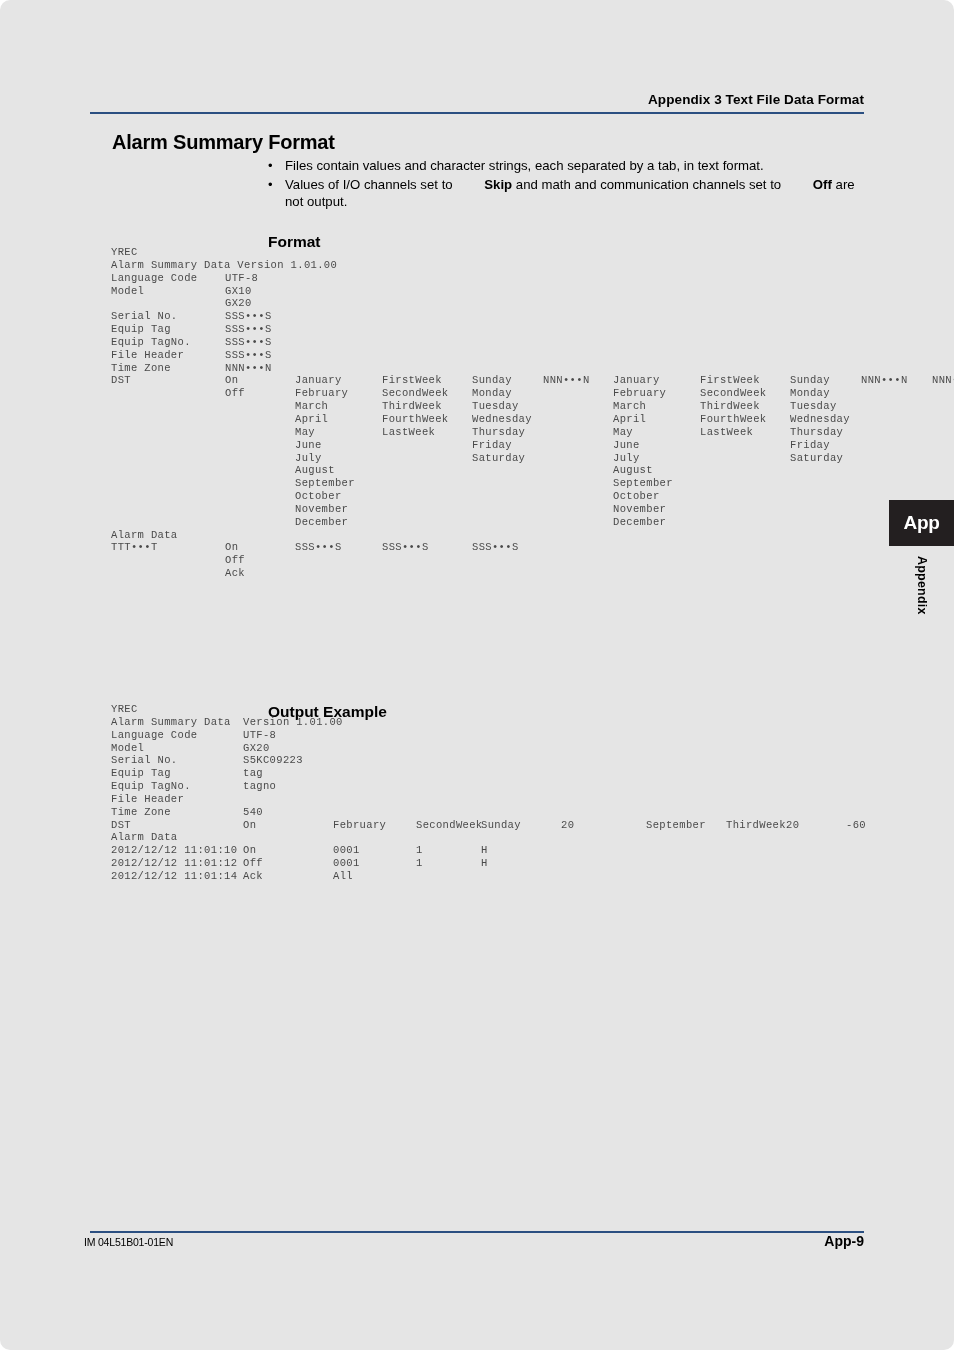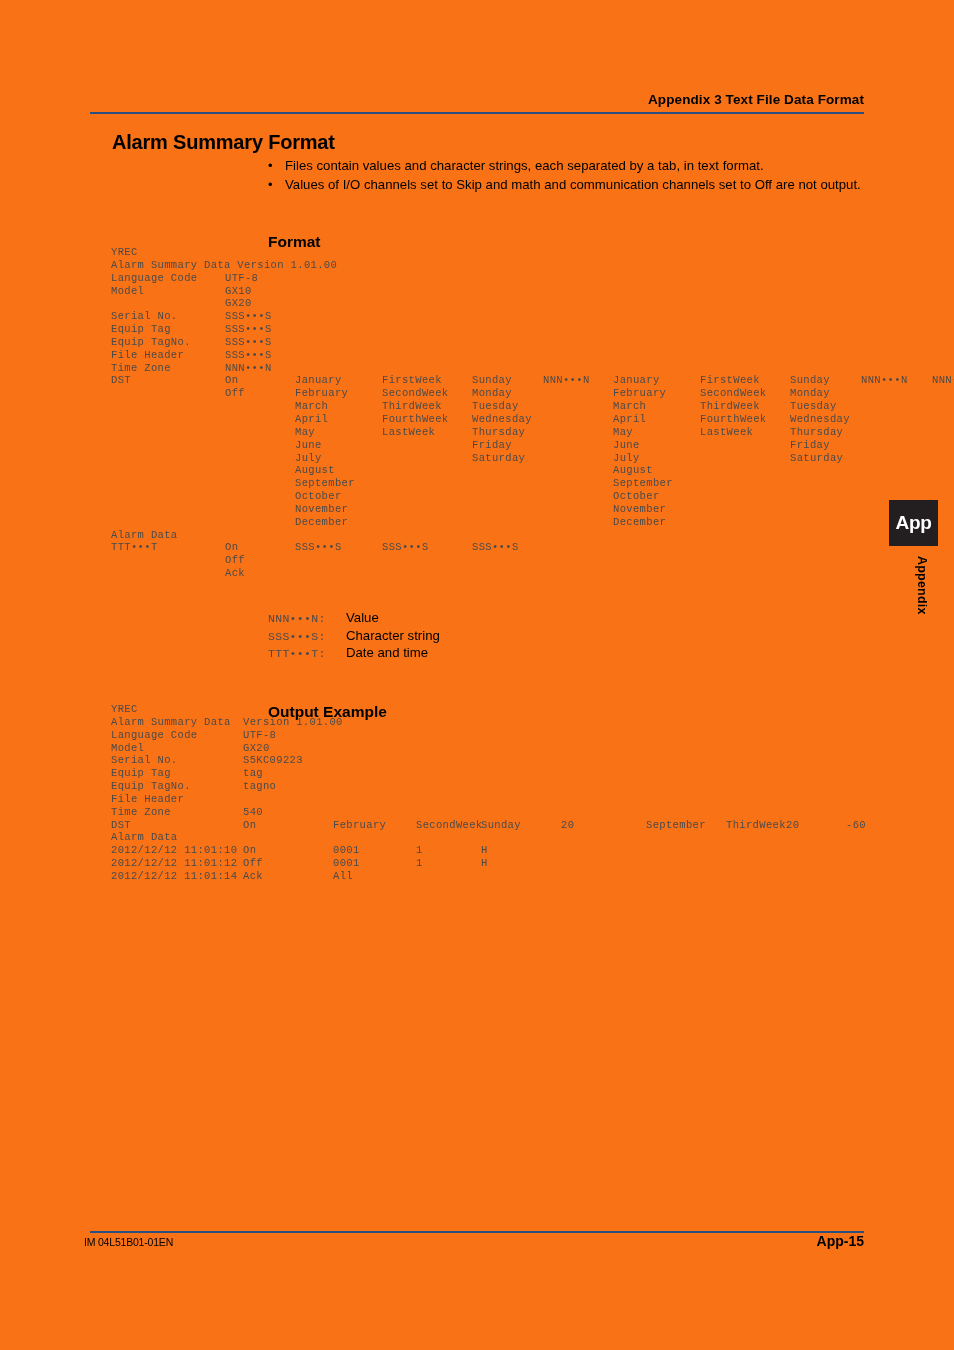"Appendix 3 Text File Data" .page { background: #f97316 -> #e5e5e5; border-radius: none -> 10px }
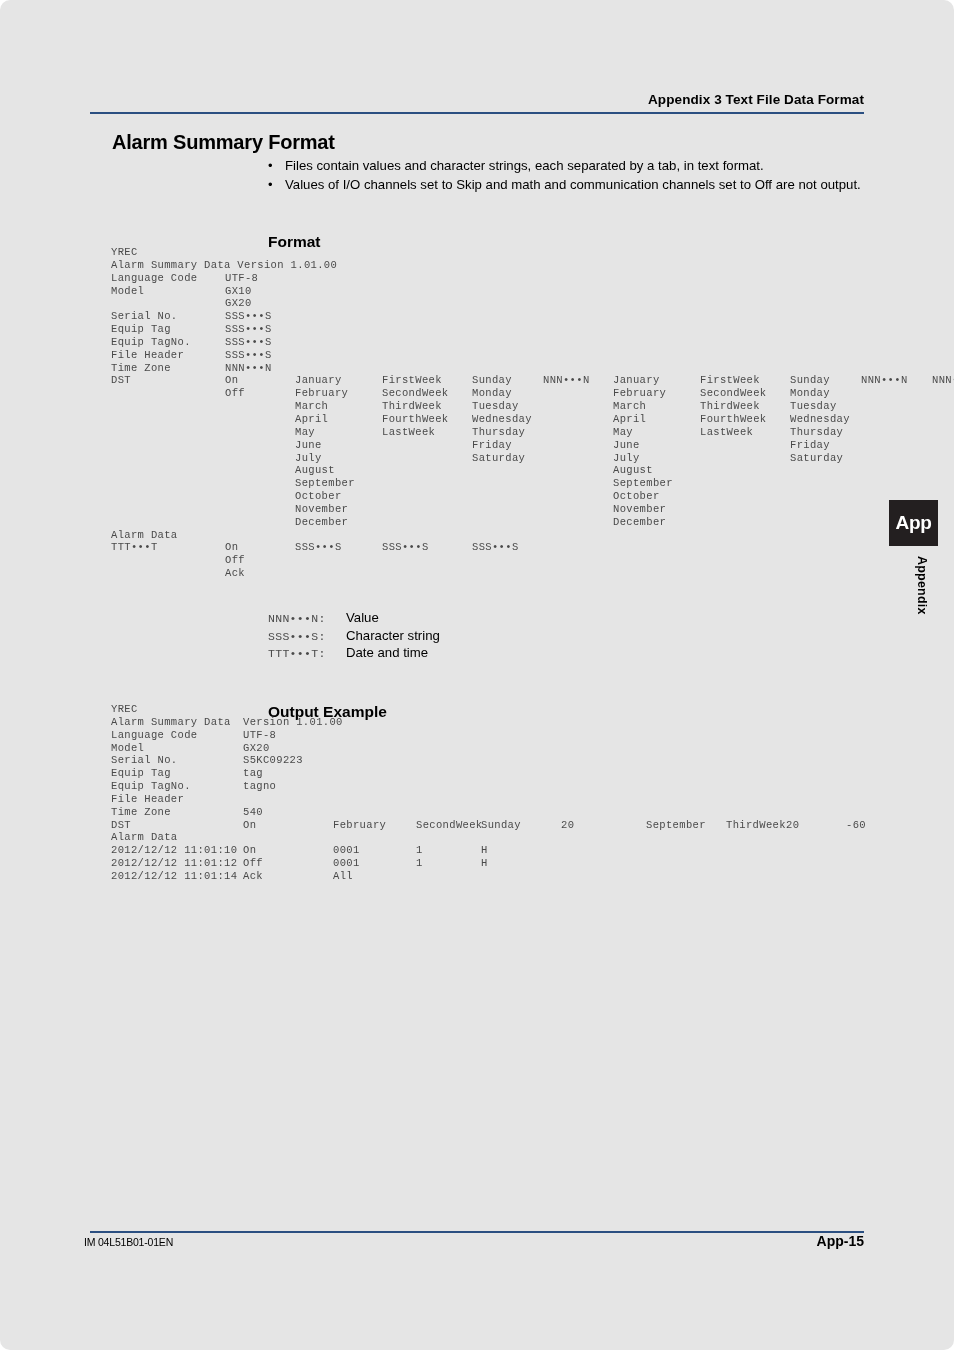"Skip" .bullet-text b { font-weight: normal -> bold; margin-left: none -> 28px }
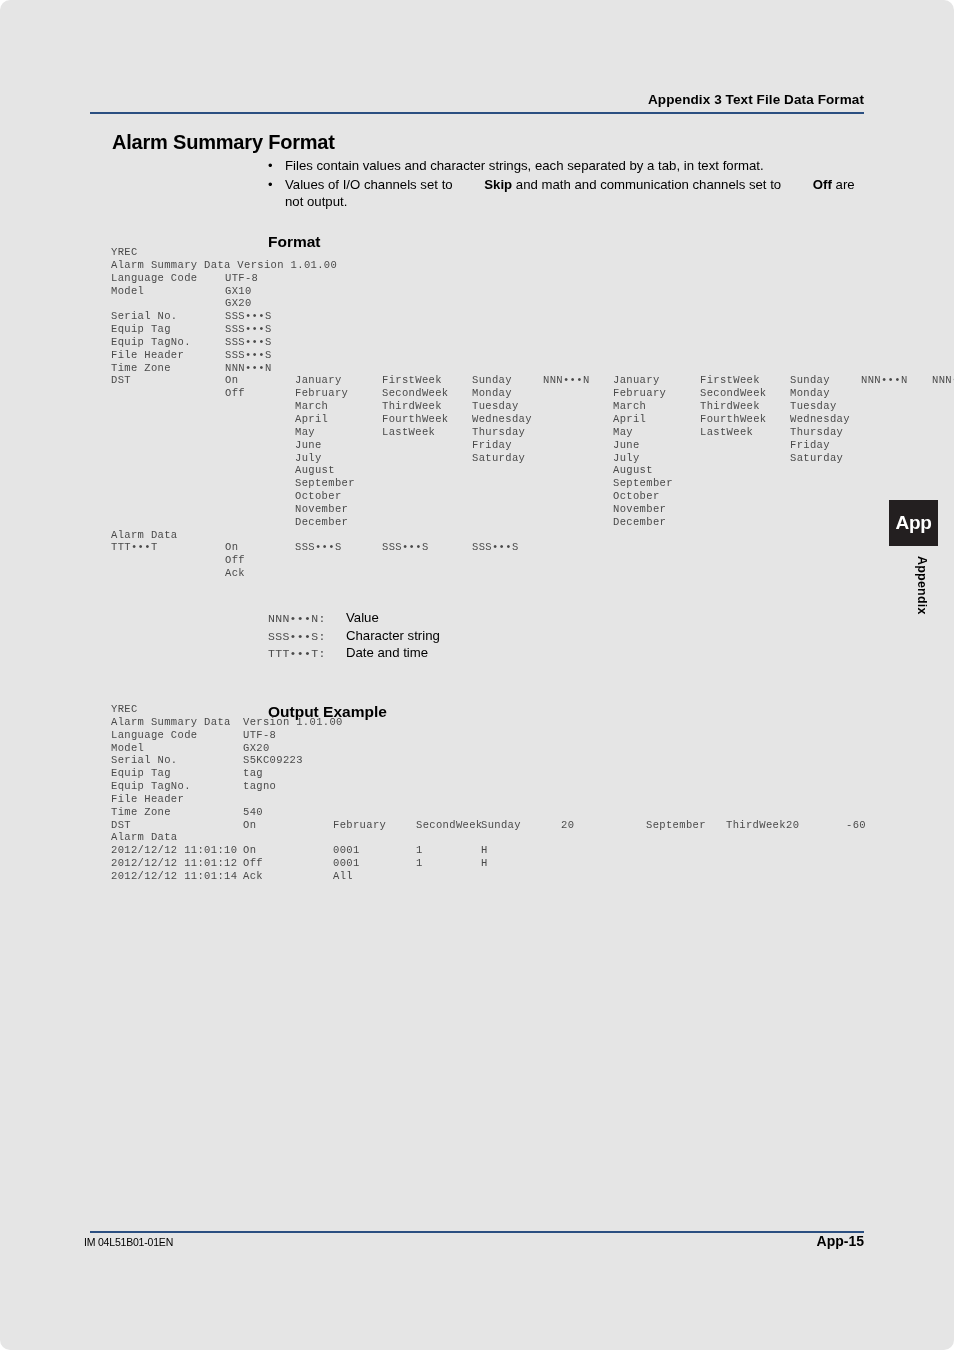"App" .app-tab { width: 49px -> 65px }
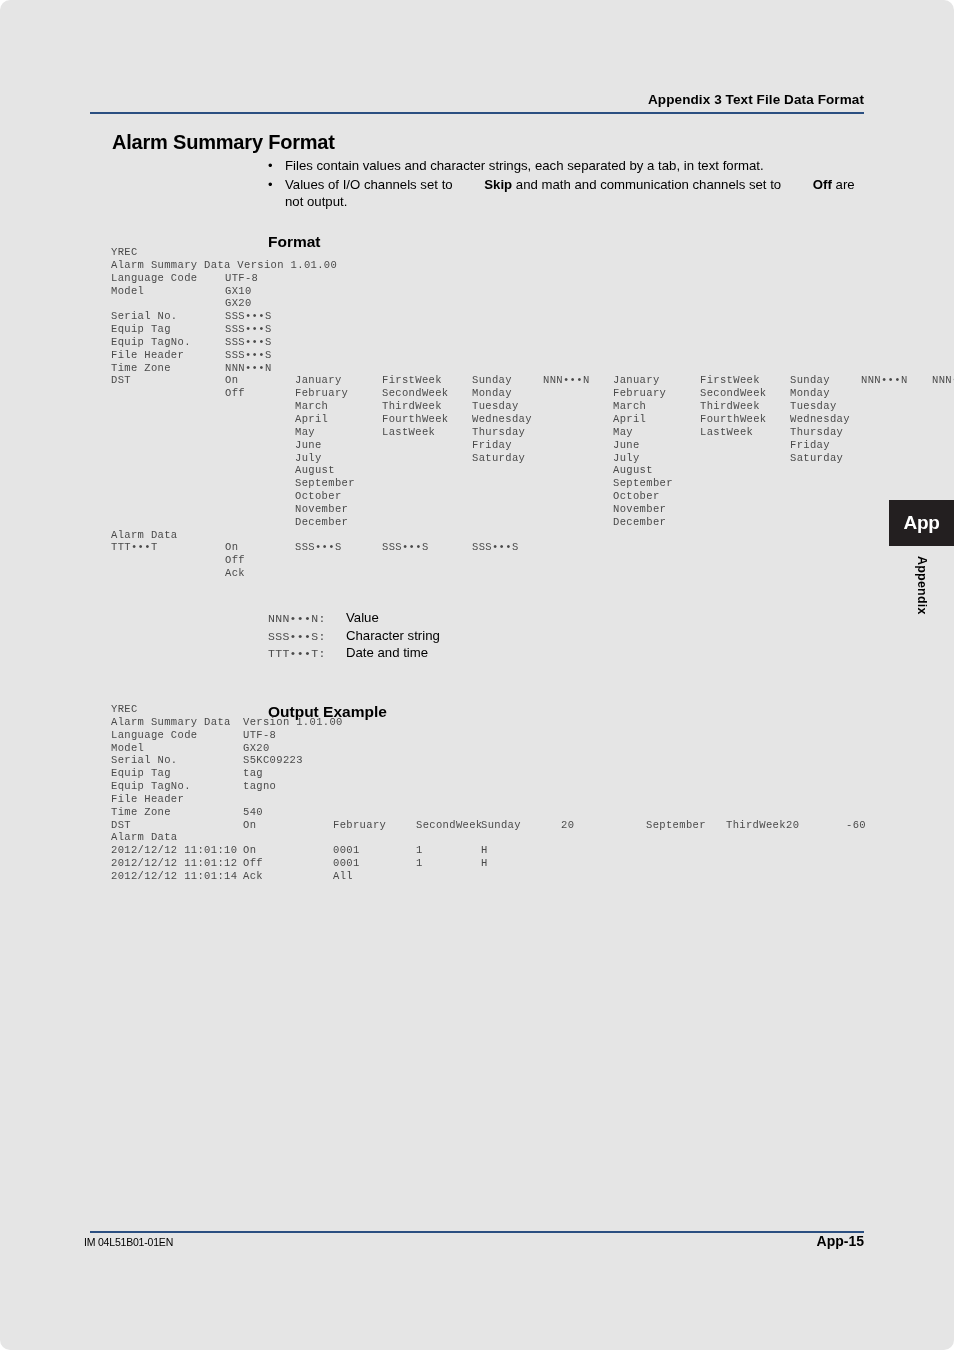"NNN•••N:" div.legend { html: <div> <div> <span>NNN•••N:</span> <span>Value</span> </div> <div> <span>SSS•••S:</span> <span>Character string</span> </div> <div> <span>TTT•••T:</span> <span>Date and time</span> </div> </div> -> none }
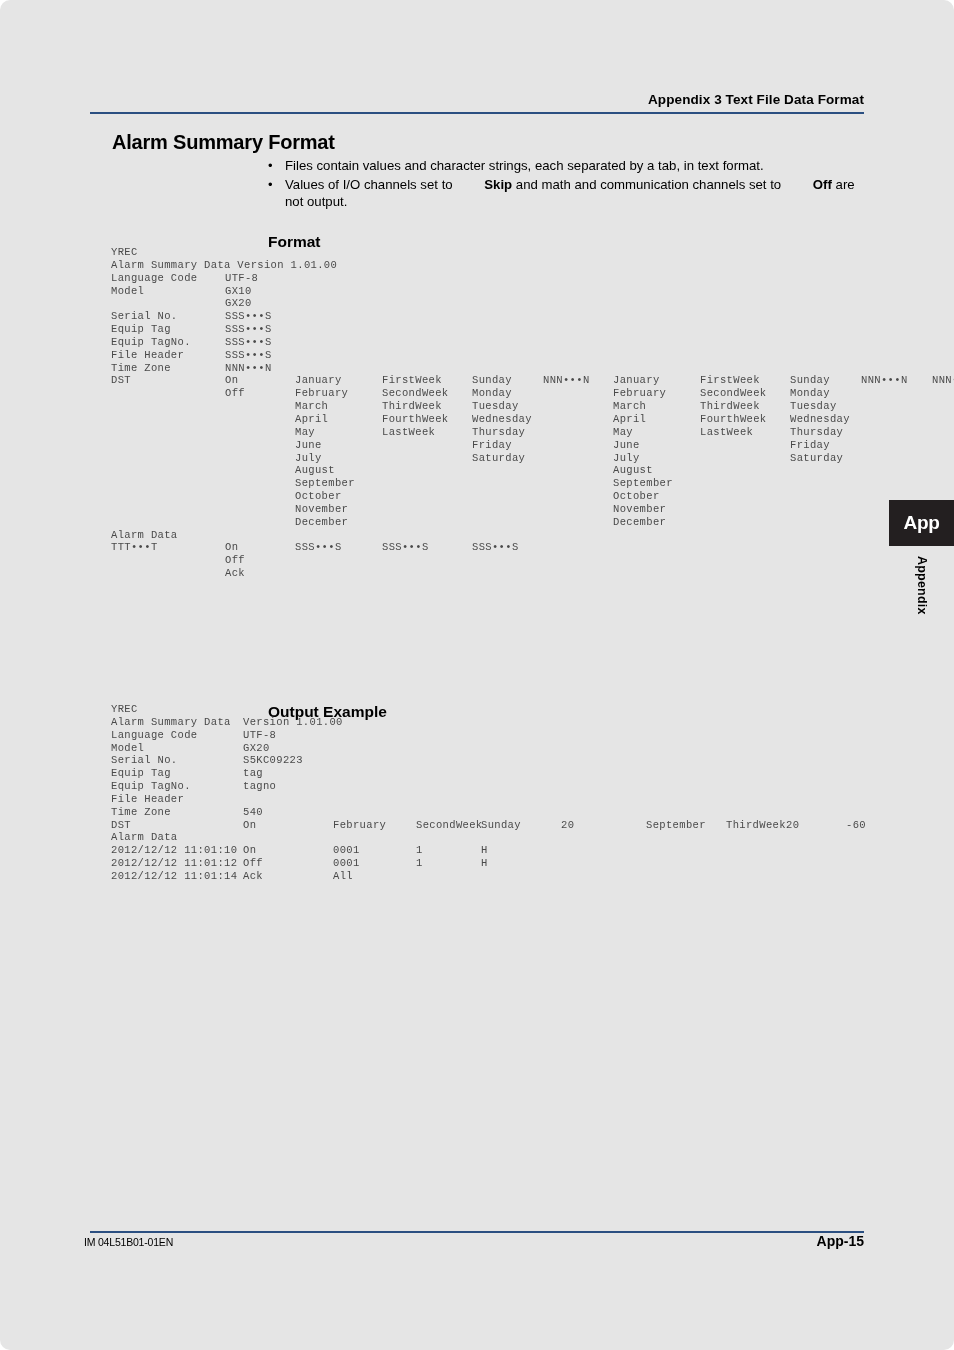"App-15" div.footer-right { text: App-15 -> App-9 }
